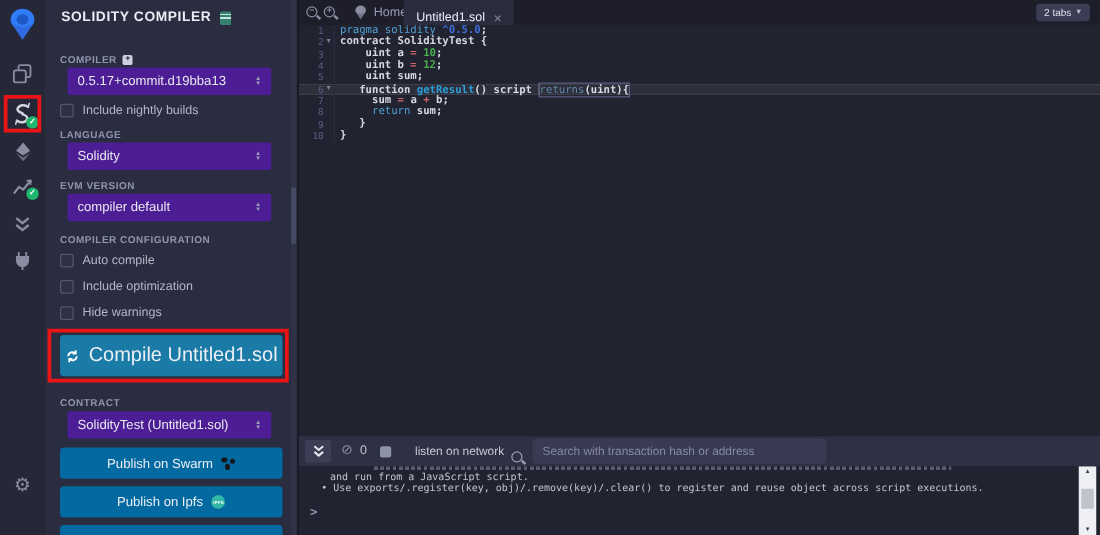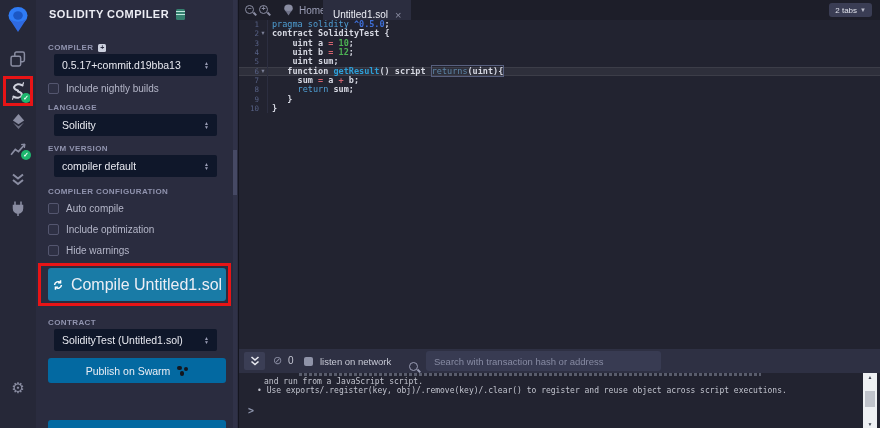"0.5.17+commit.d19bba13" .dd { background: #0f172a -> #4c1d95 }
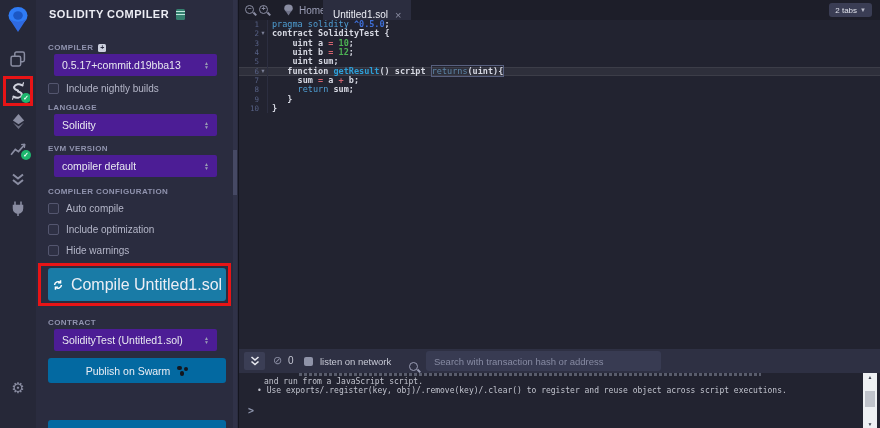"listen on network" #t-listen { gap: 7px -> 19px }
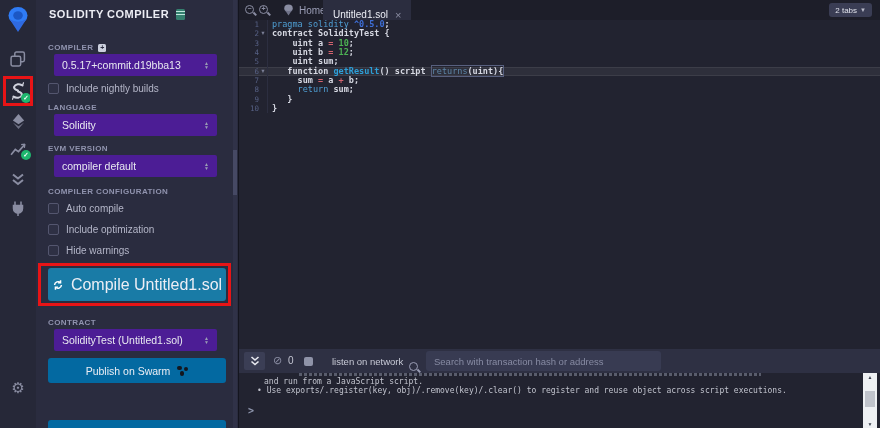"Publish on Ipfs" div.btn { html: none -> <div> <span>Publish on Ipfs</span> <span>IPFS</span> </div> }
